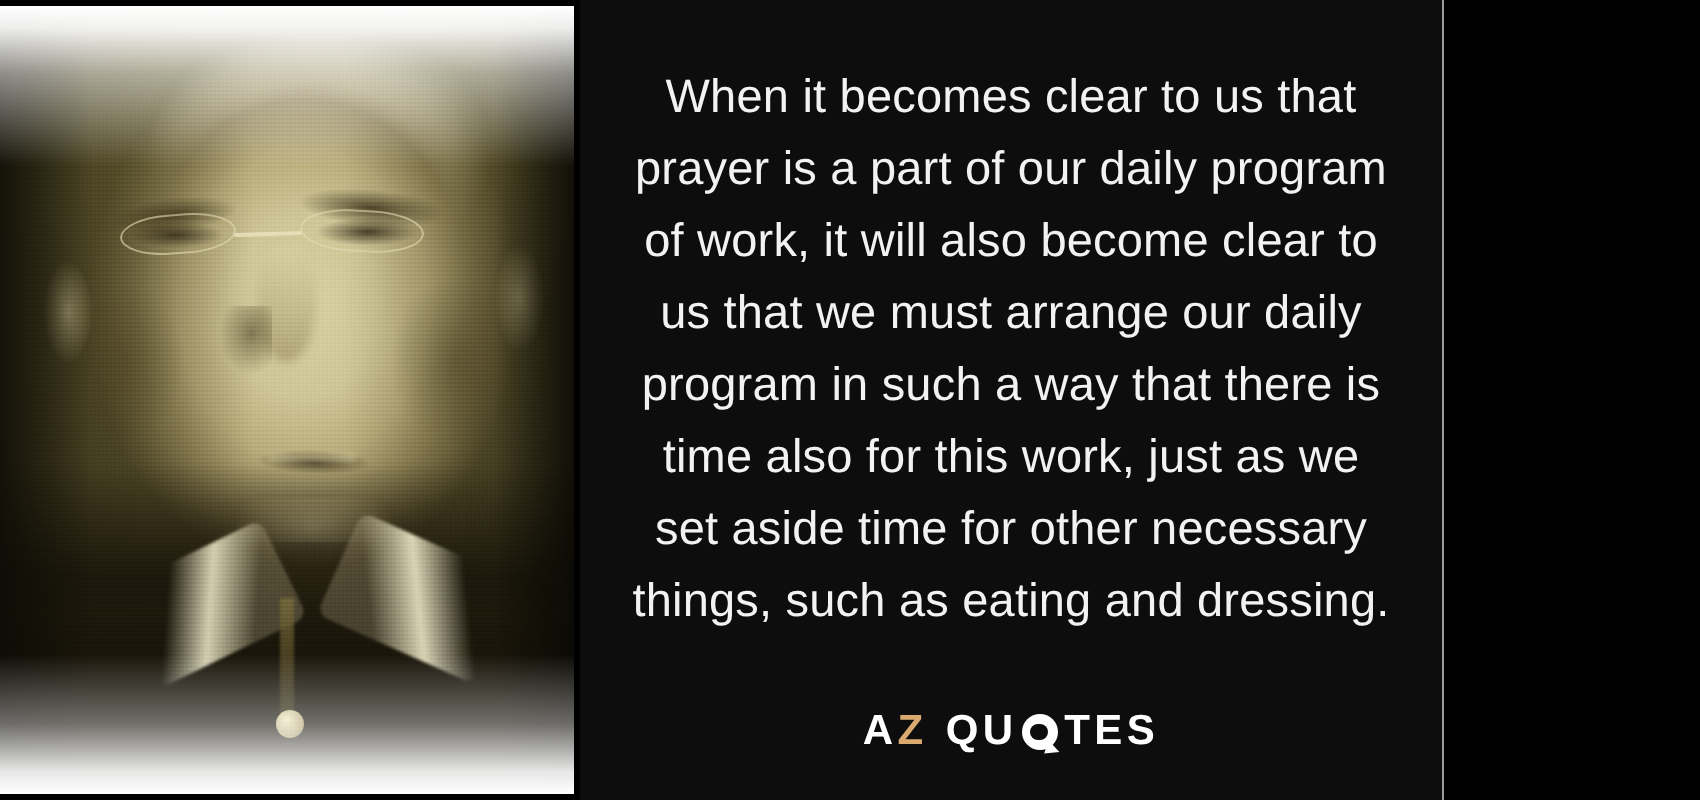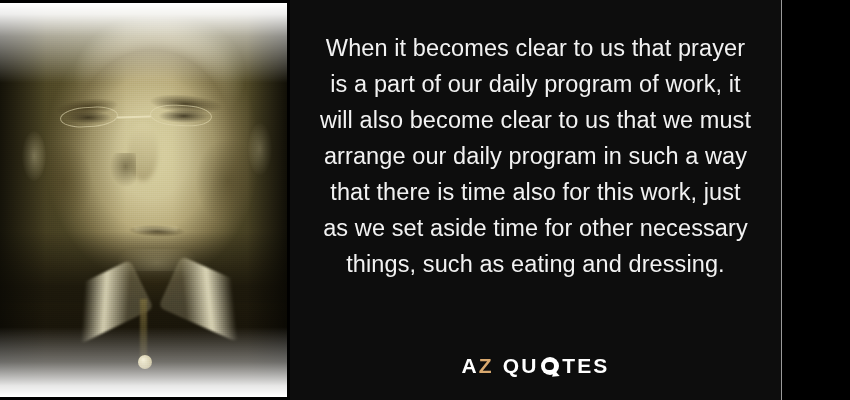"When it becomes clear to" .quote-card { width: 782px -> 722px }
